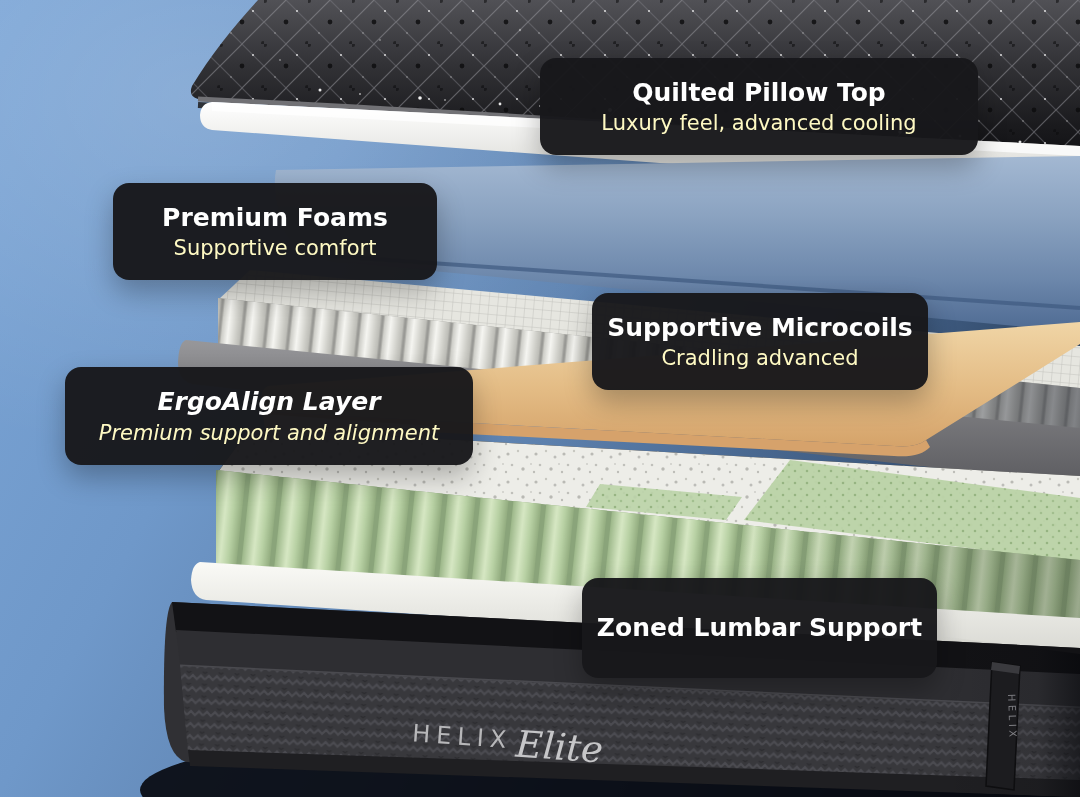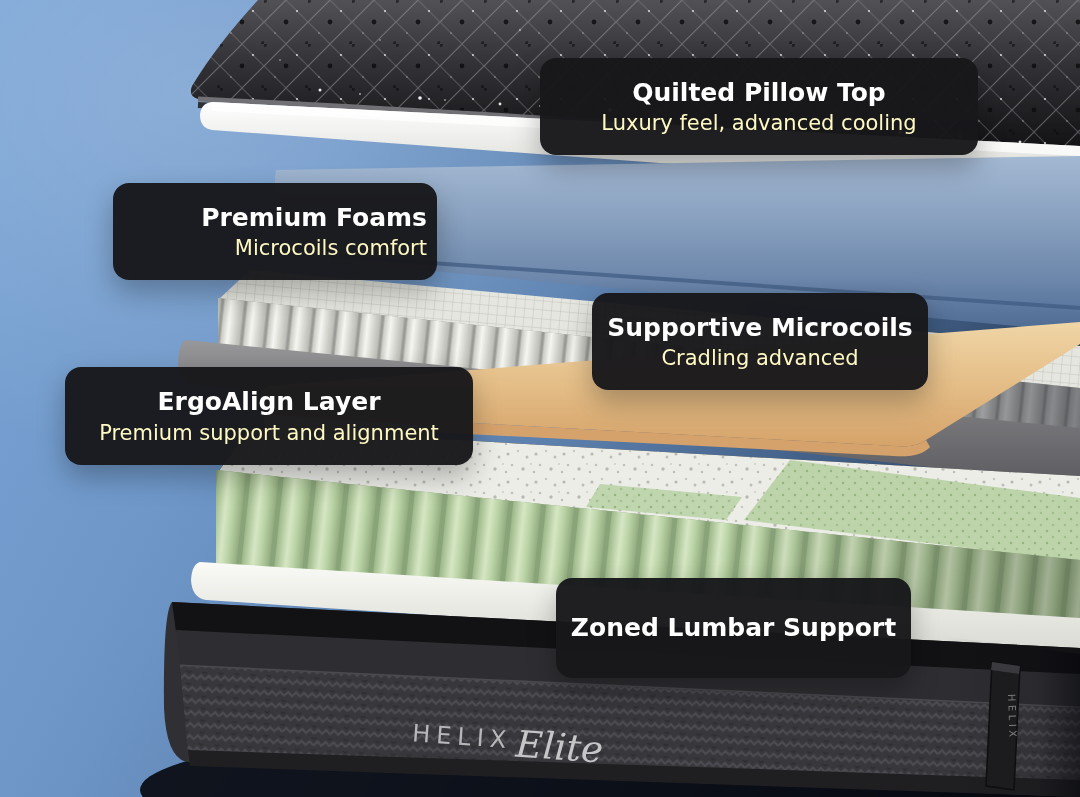"Premium Foams" div.callout { align-items: flex-end -> none }
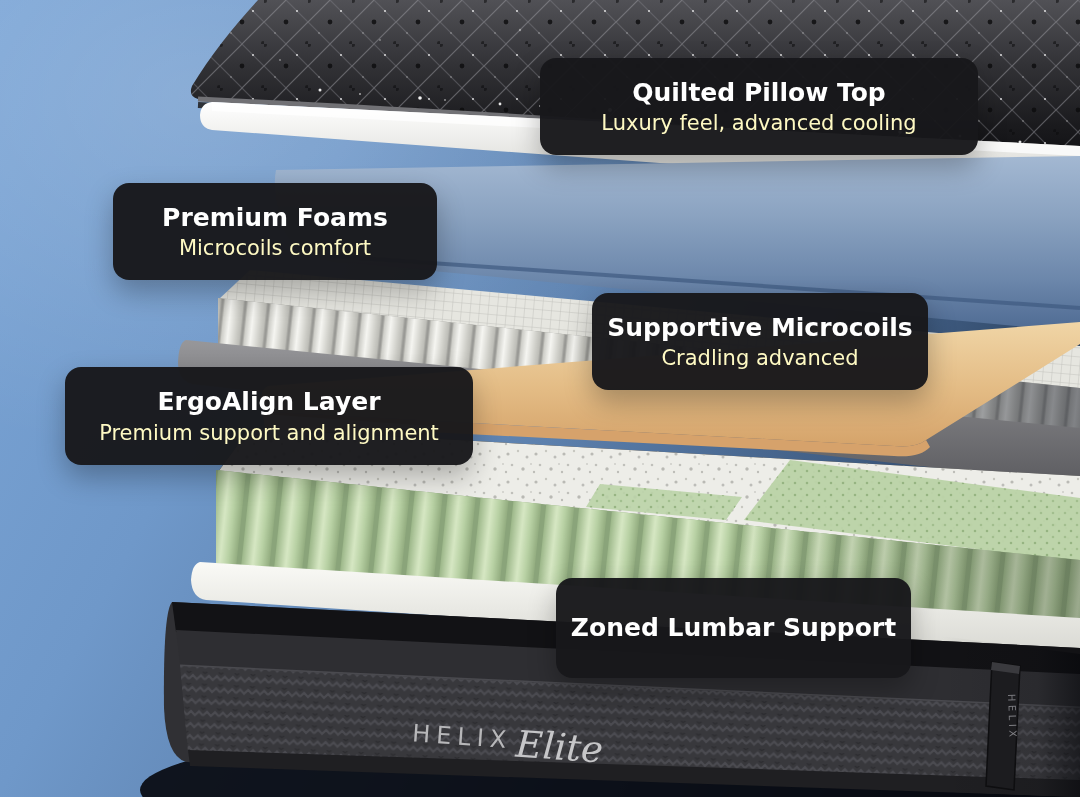"Microcoils comfort" div.callout-sub { text: Microcoils -> Supportive }
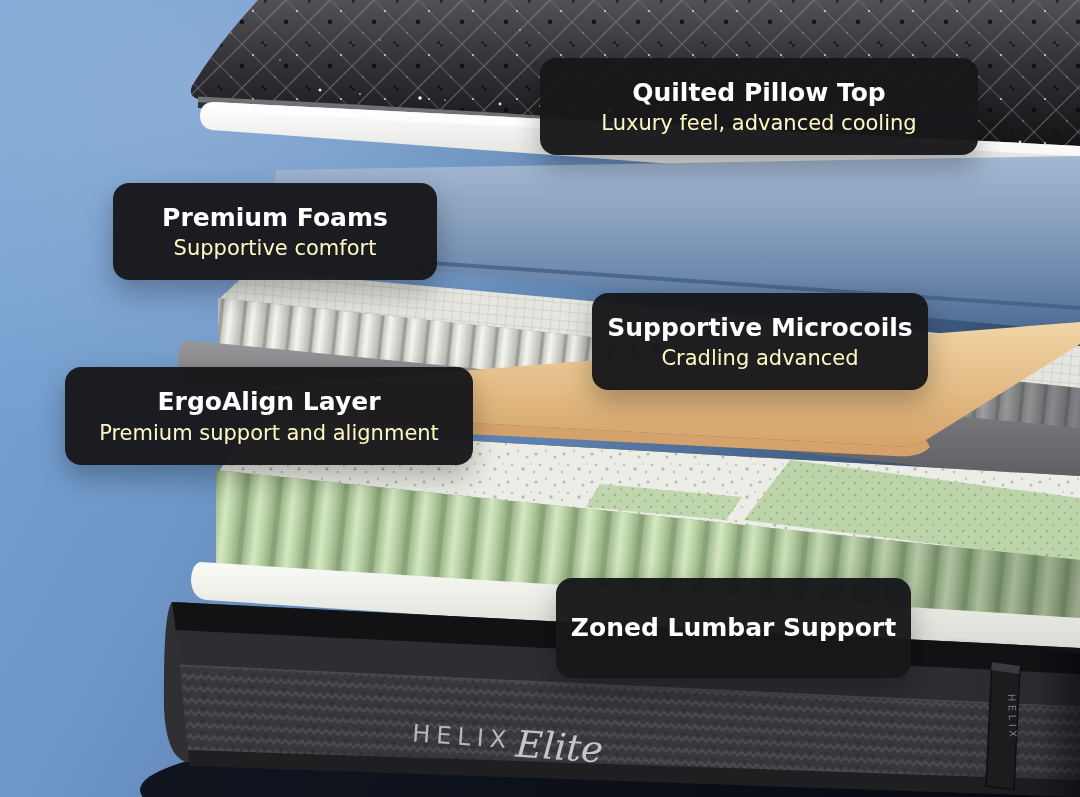"ErgoAlign Layer" div.callout { font-style: none -> italic }
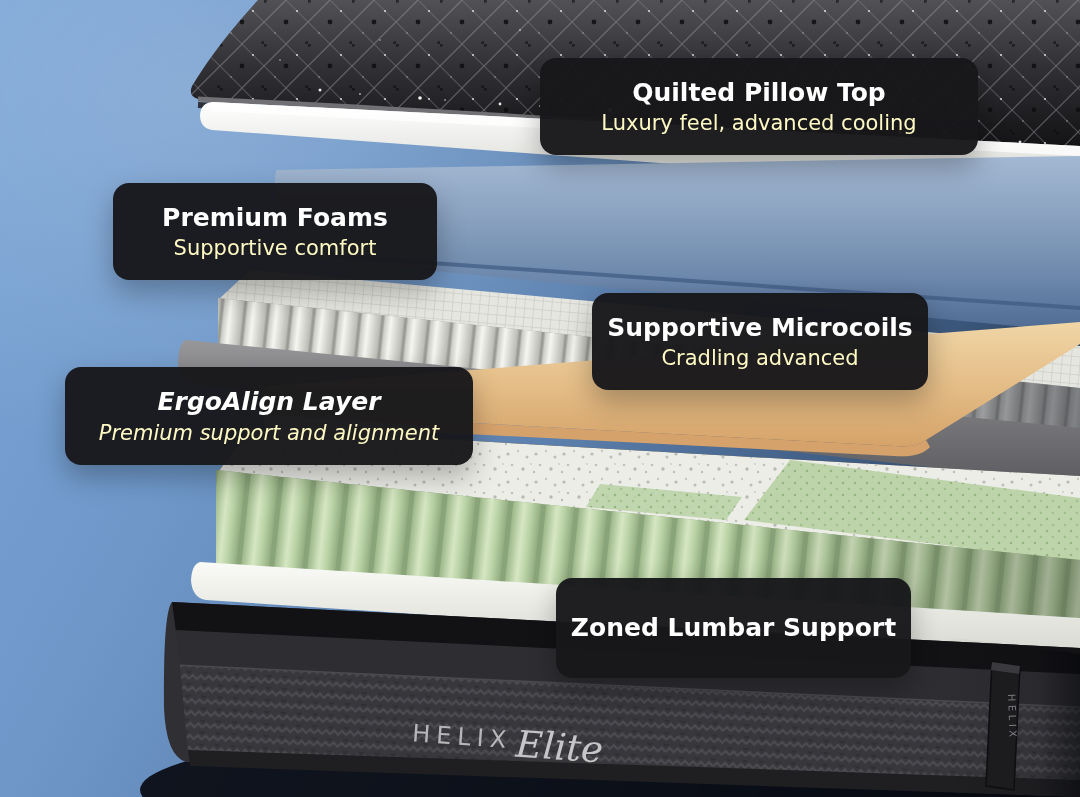"Zoned Lumbar Support" div.callout { left: 556px -> 582px }
